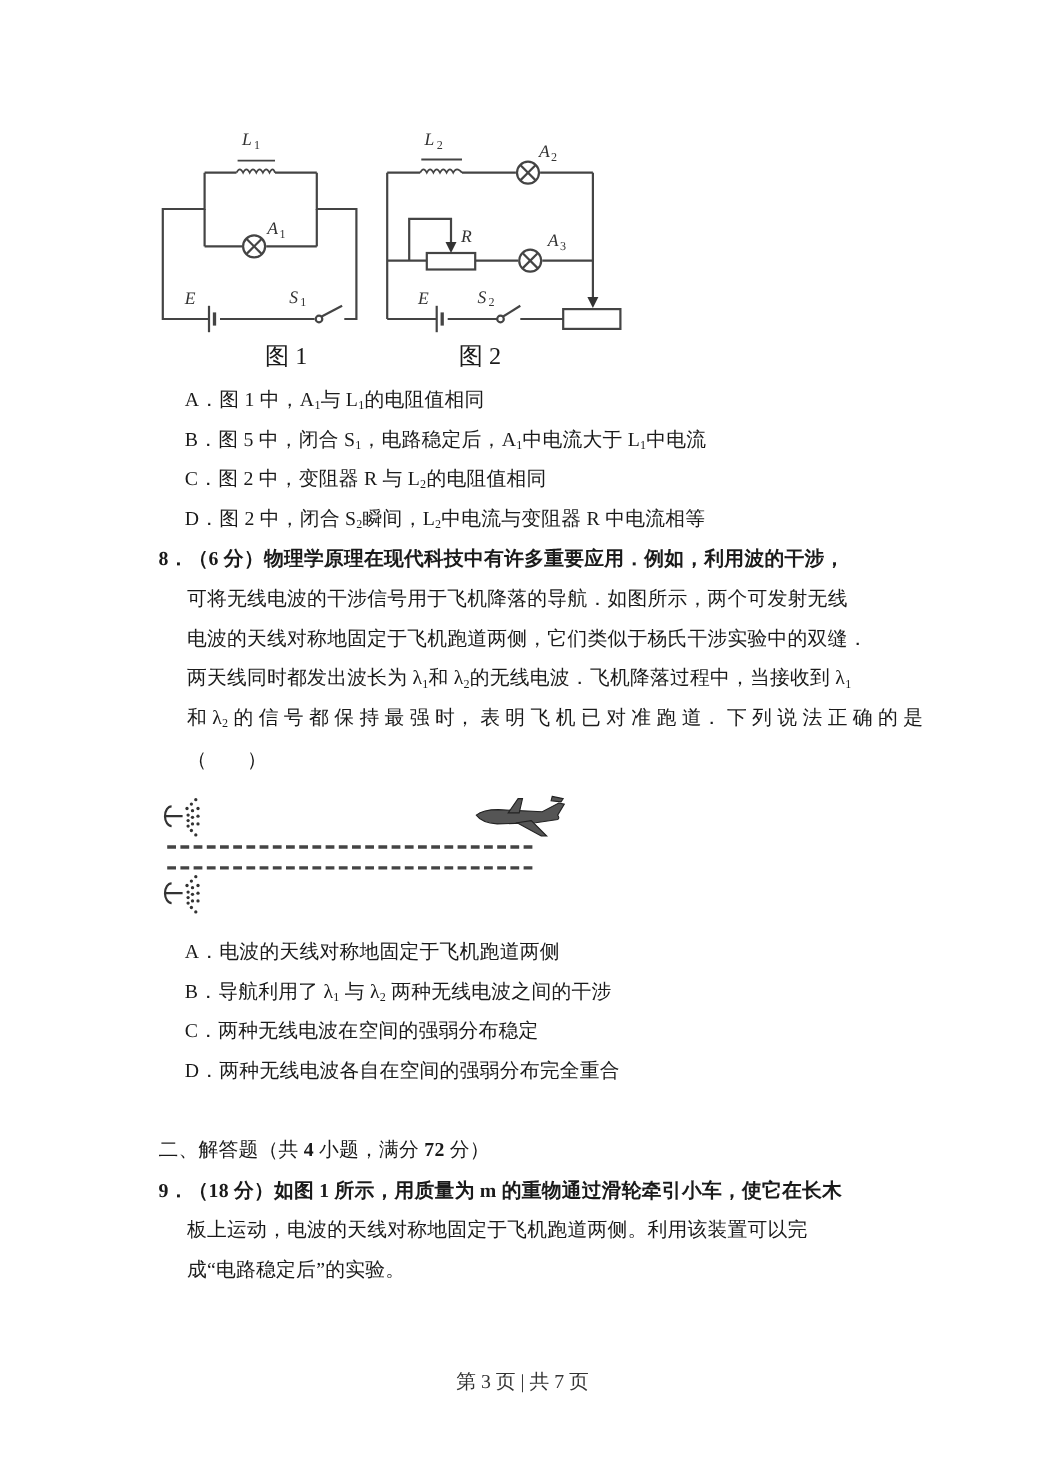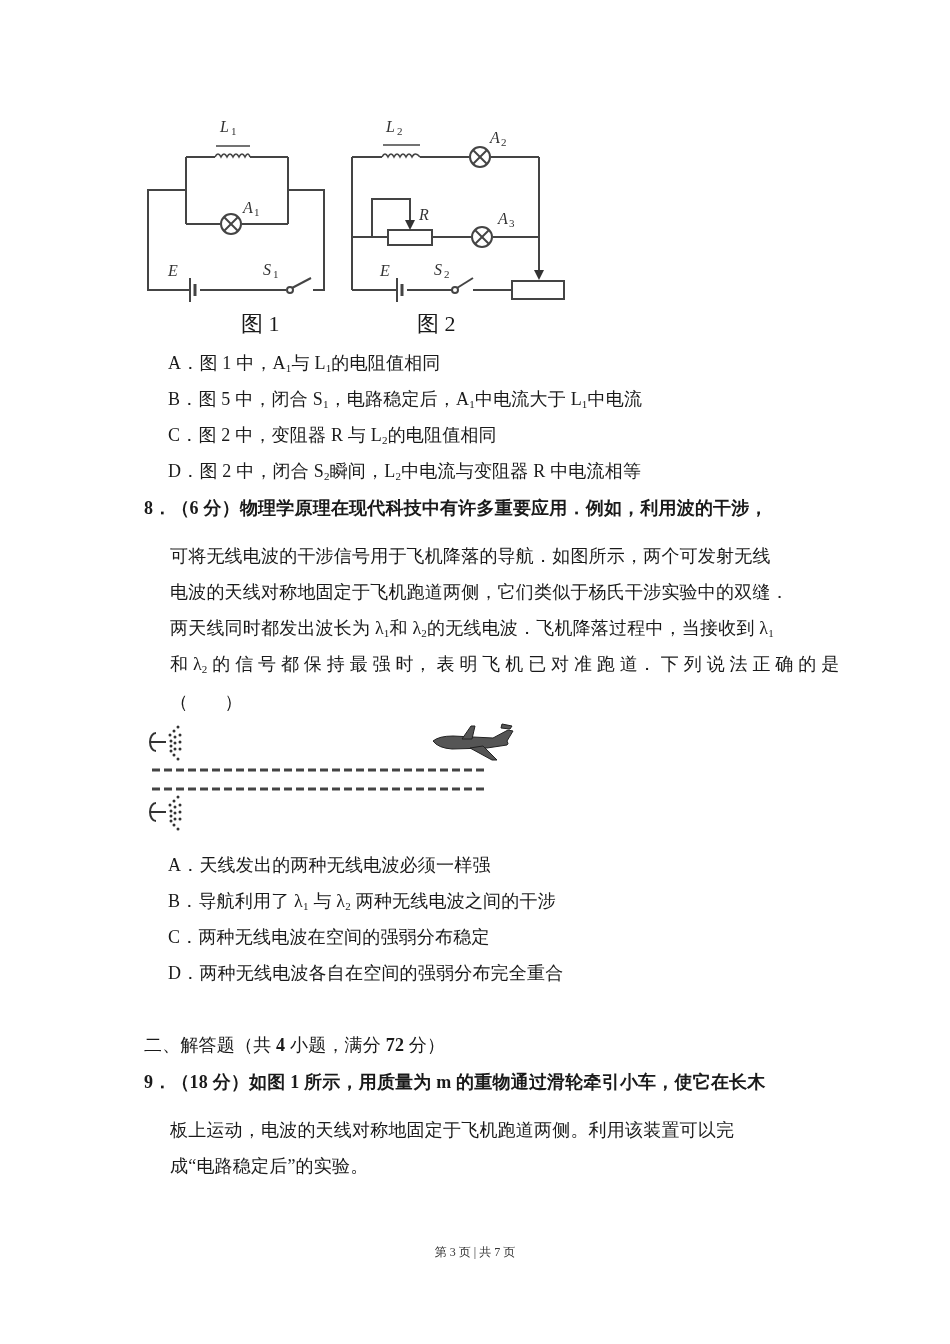"可将无线电波的干涉信号用于飞机降落的导航．如图所示，两个可发射无线" .cont { margin-top: 12px -> none }
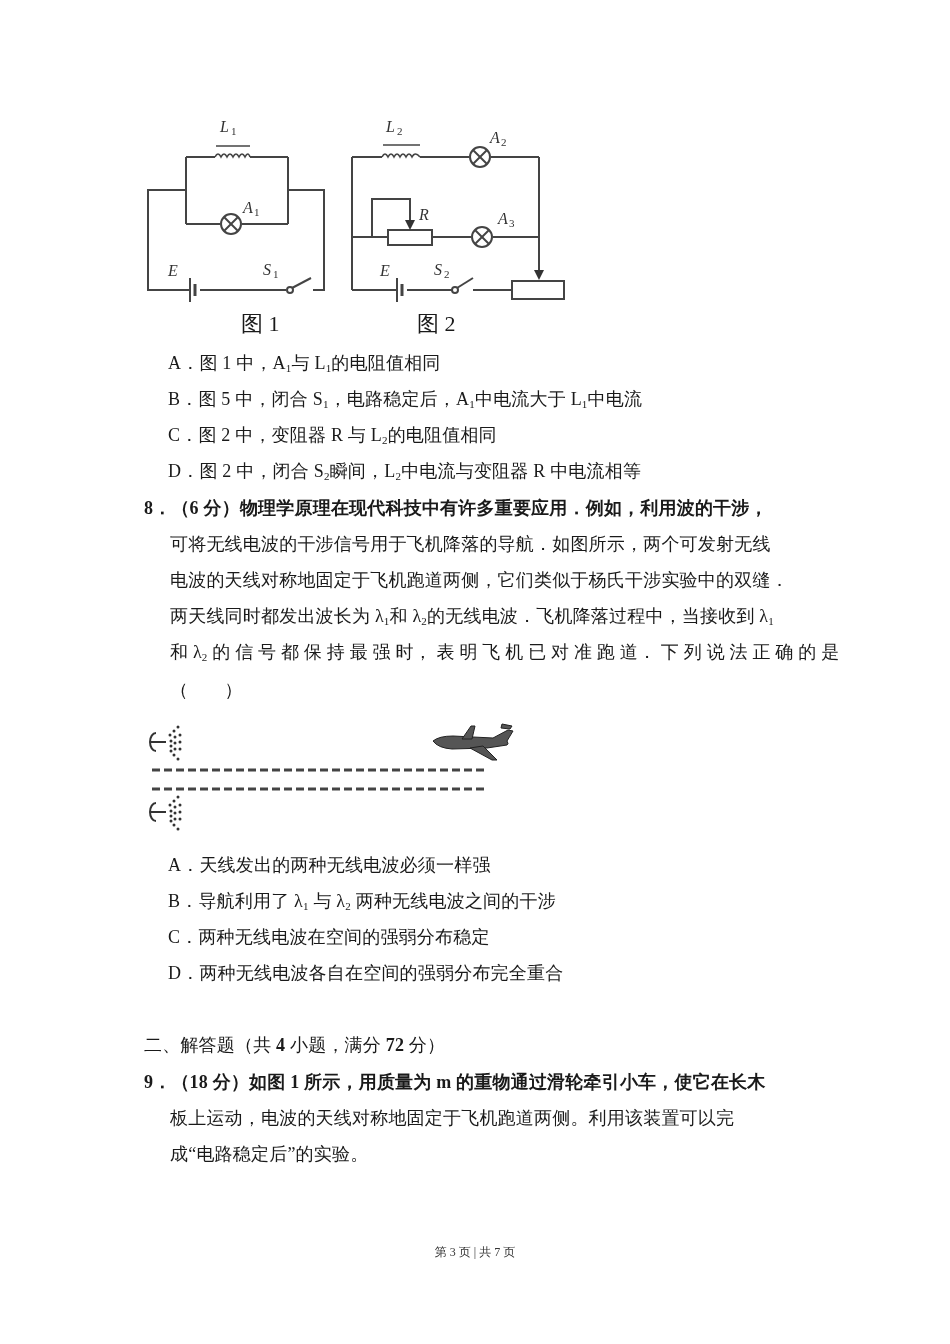"天线发出的两种无线电波必须一样强" span { text: 天线发出的两种无线电波必须一样强 -> 电波的天线对称地固定于飞机跑道两侧 }
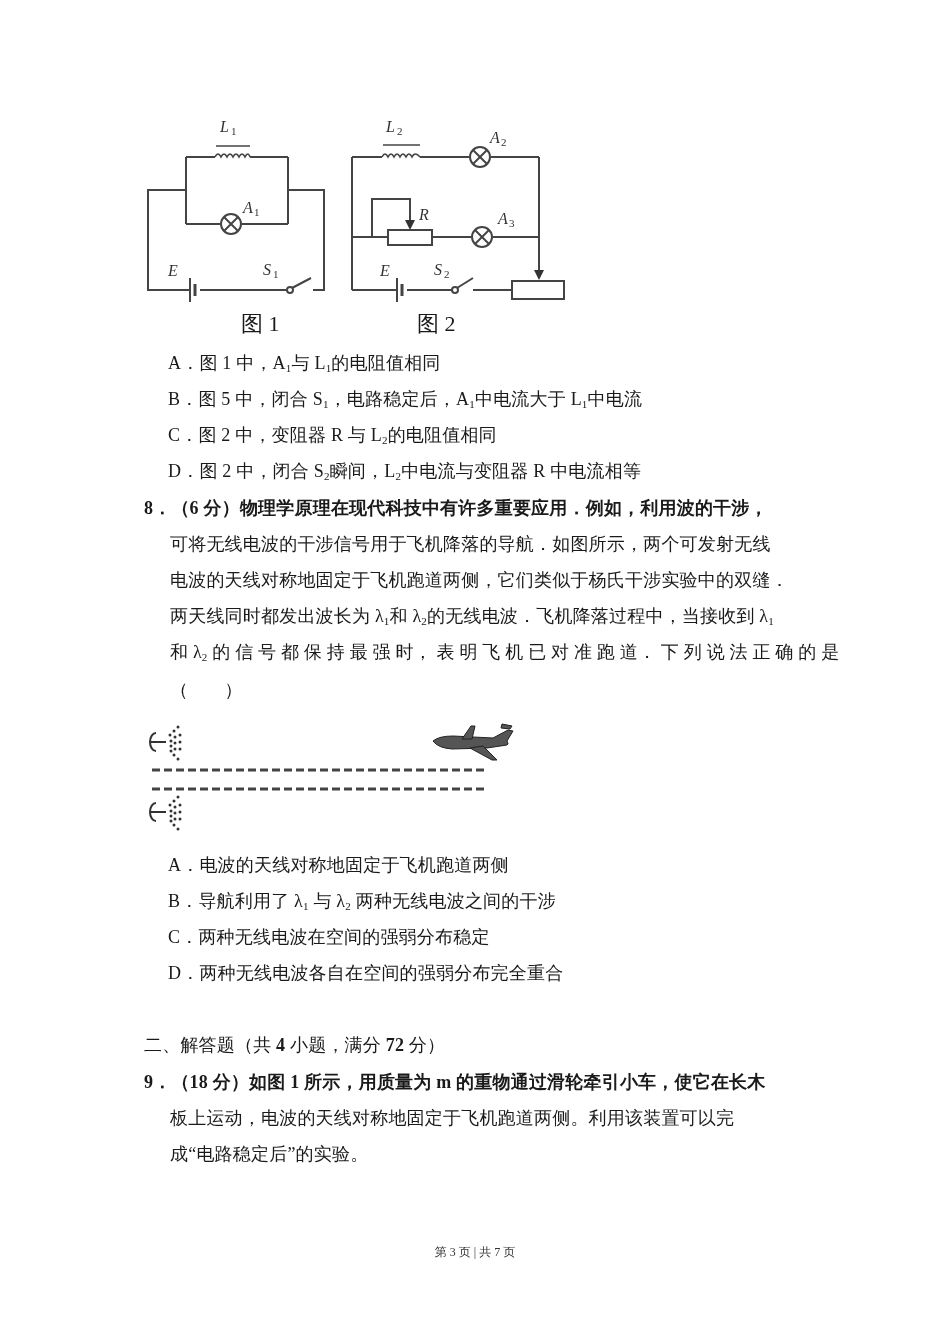"第 3 页 | 共" .footer { font-size: 12px -> 18px }
